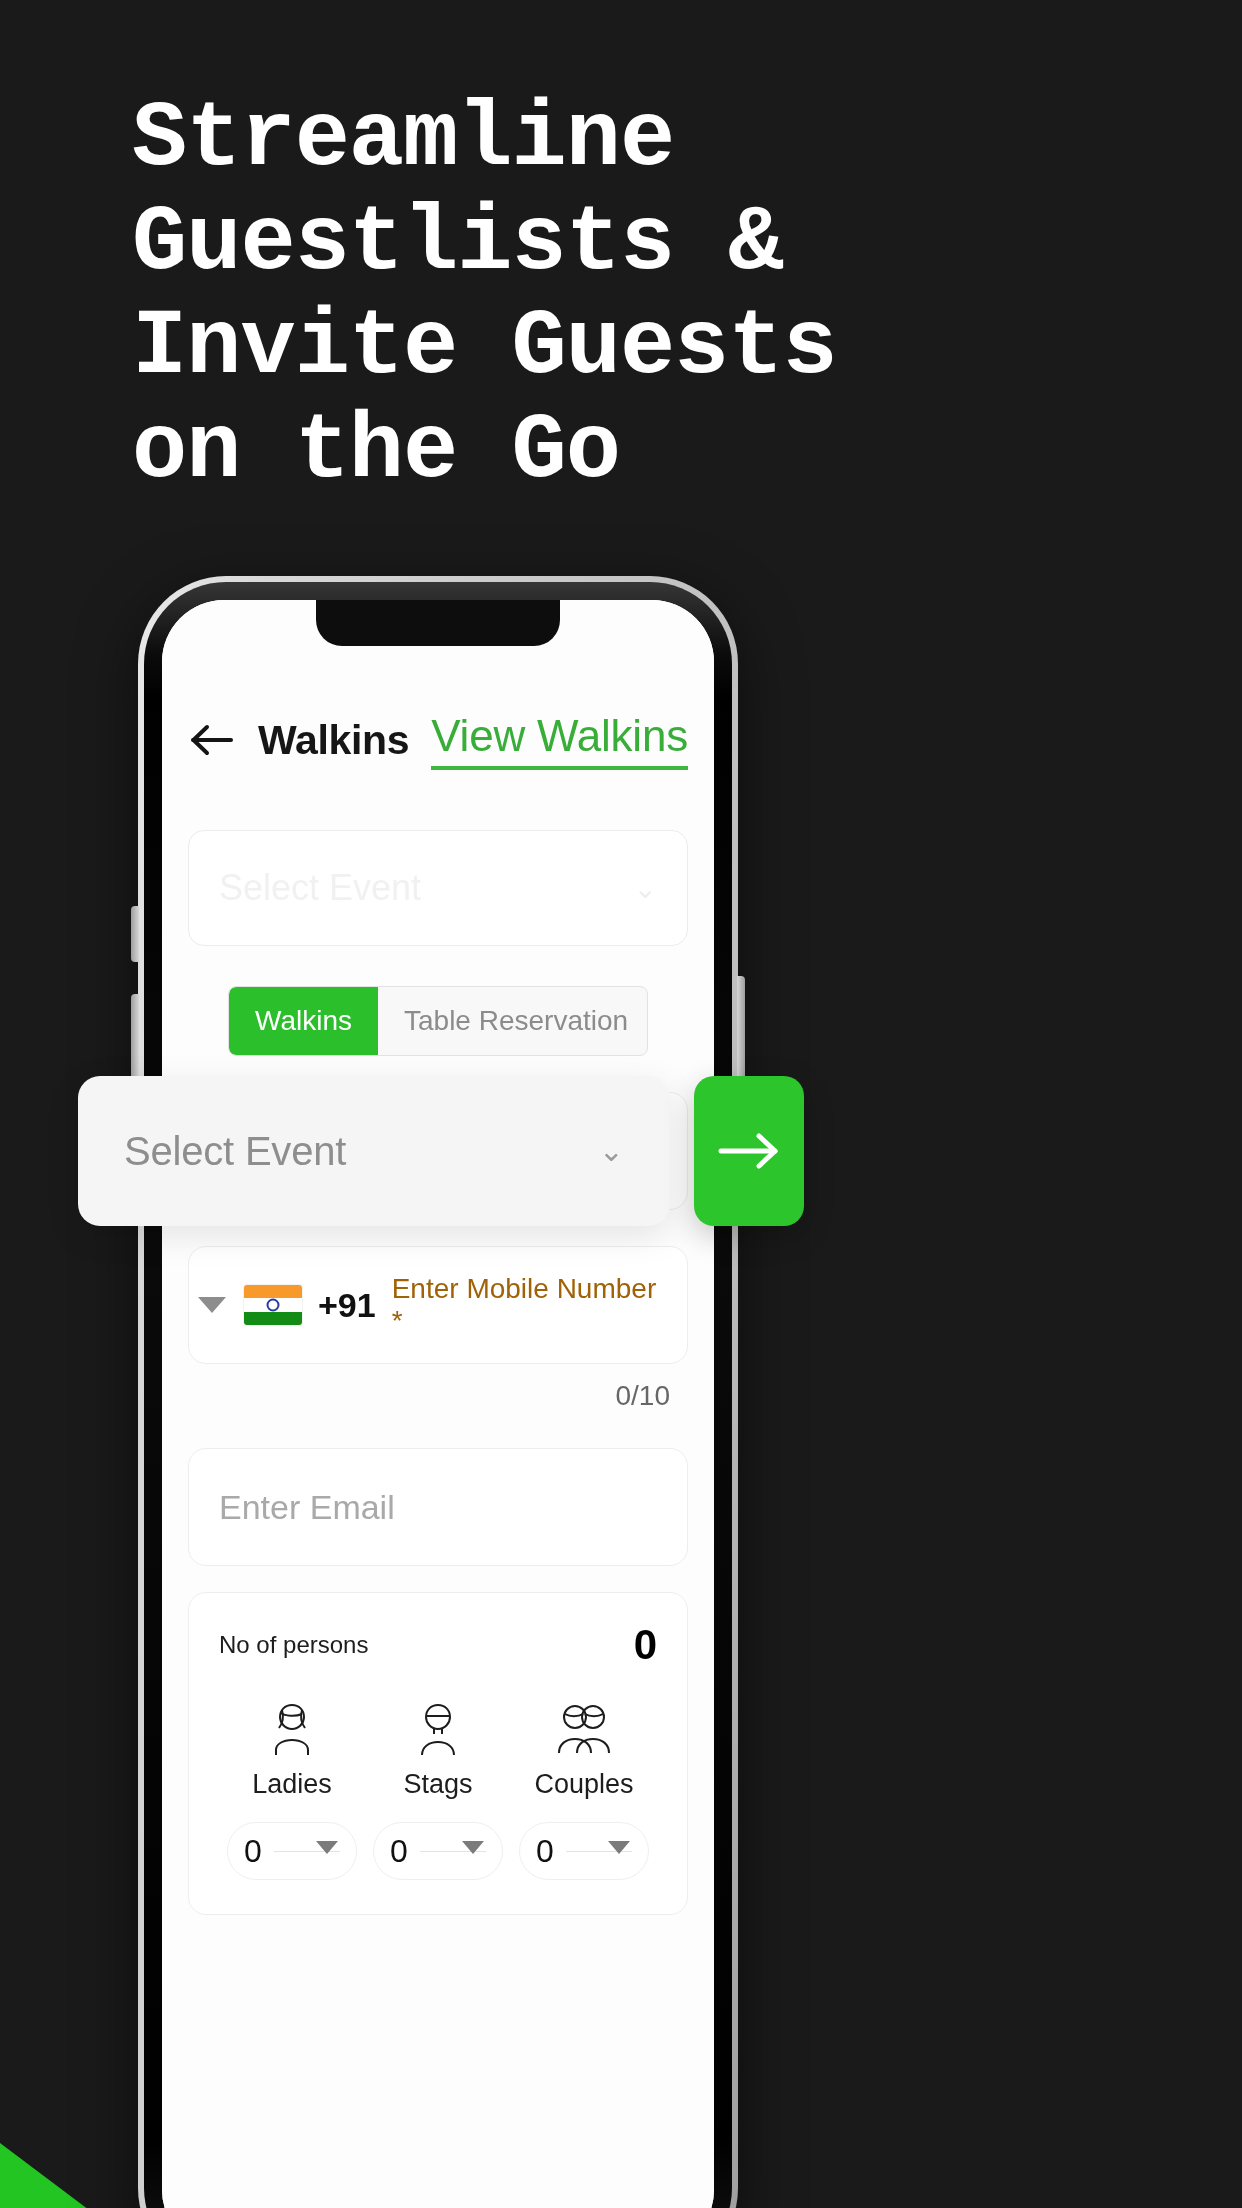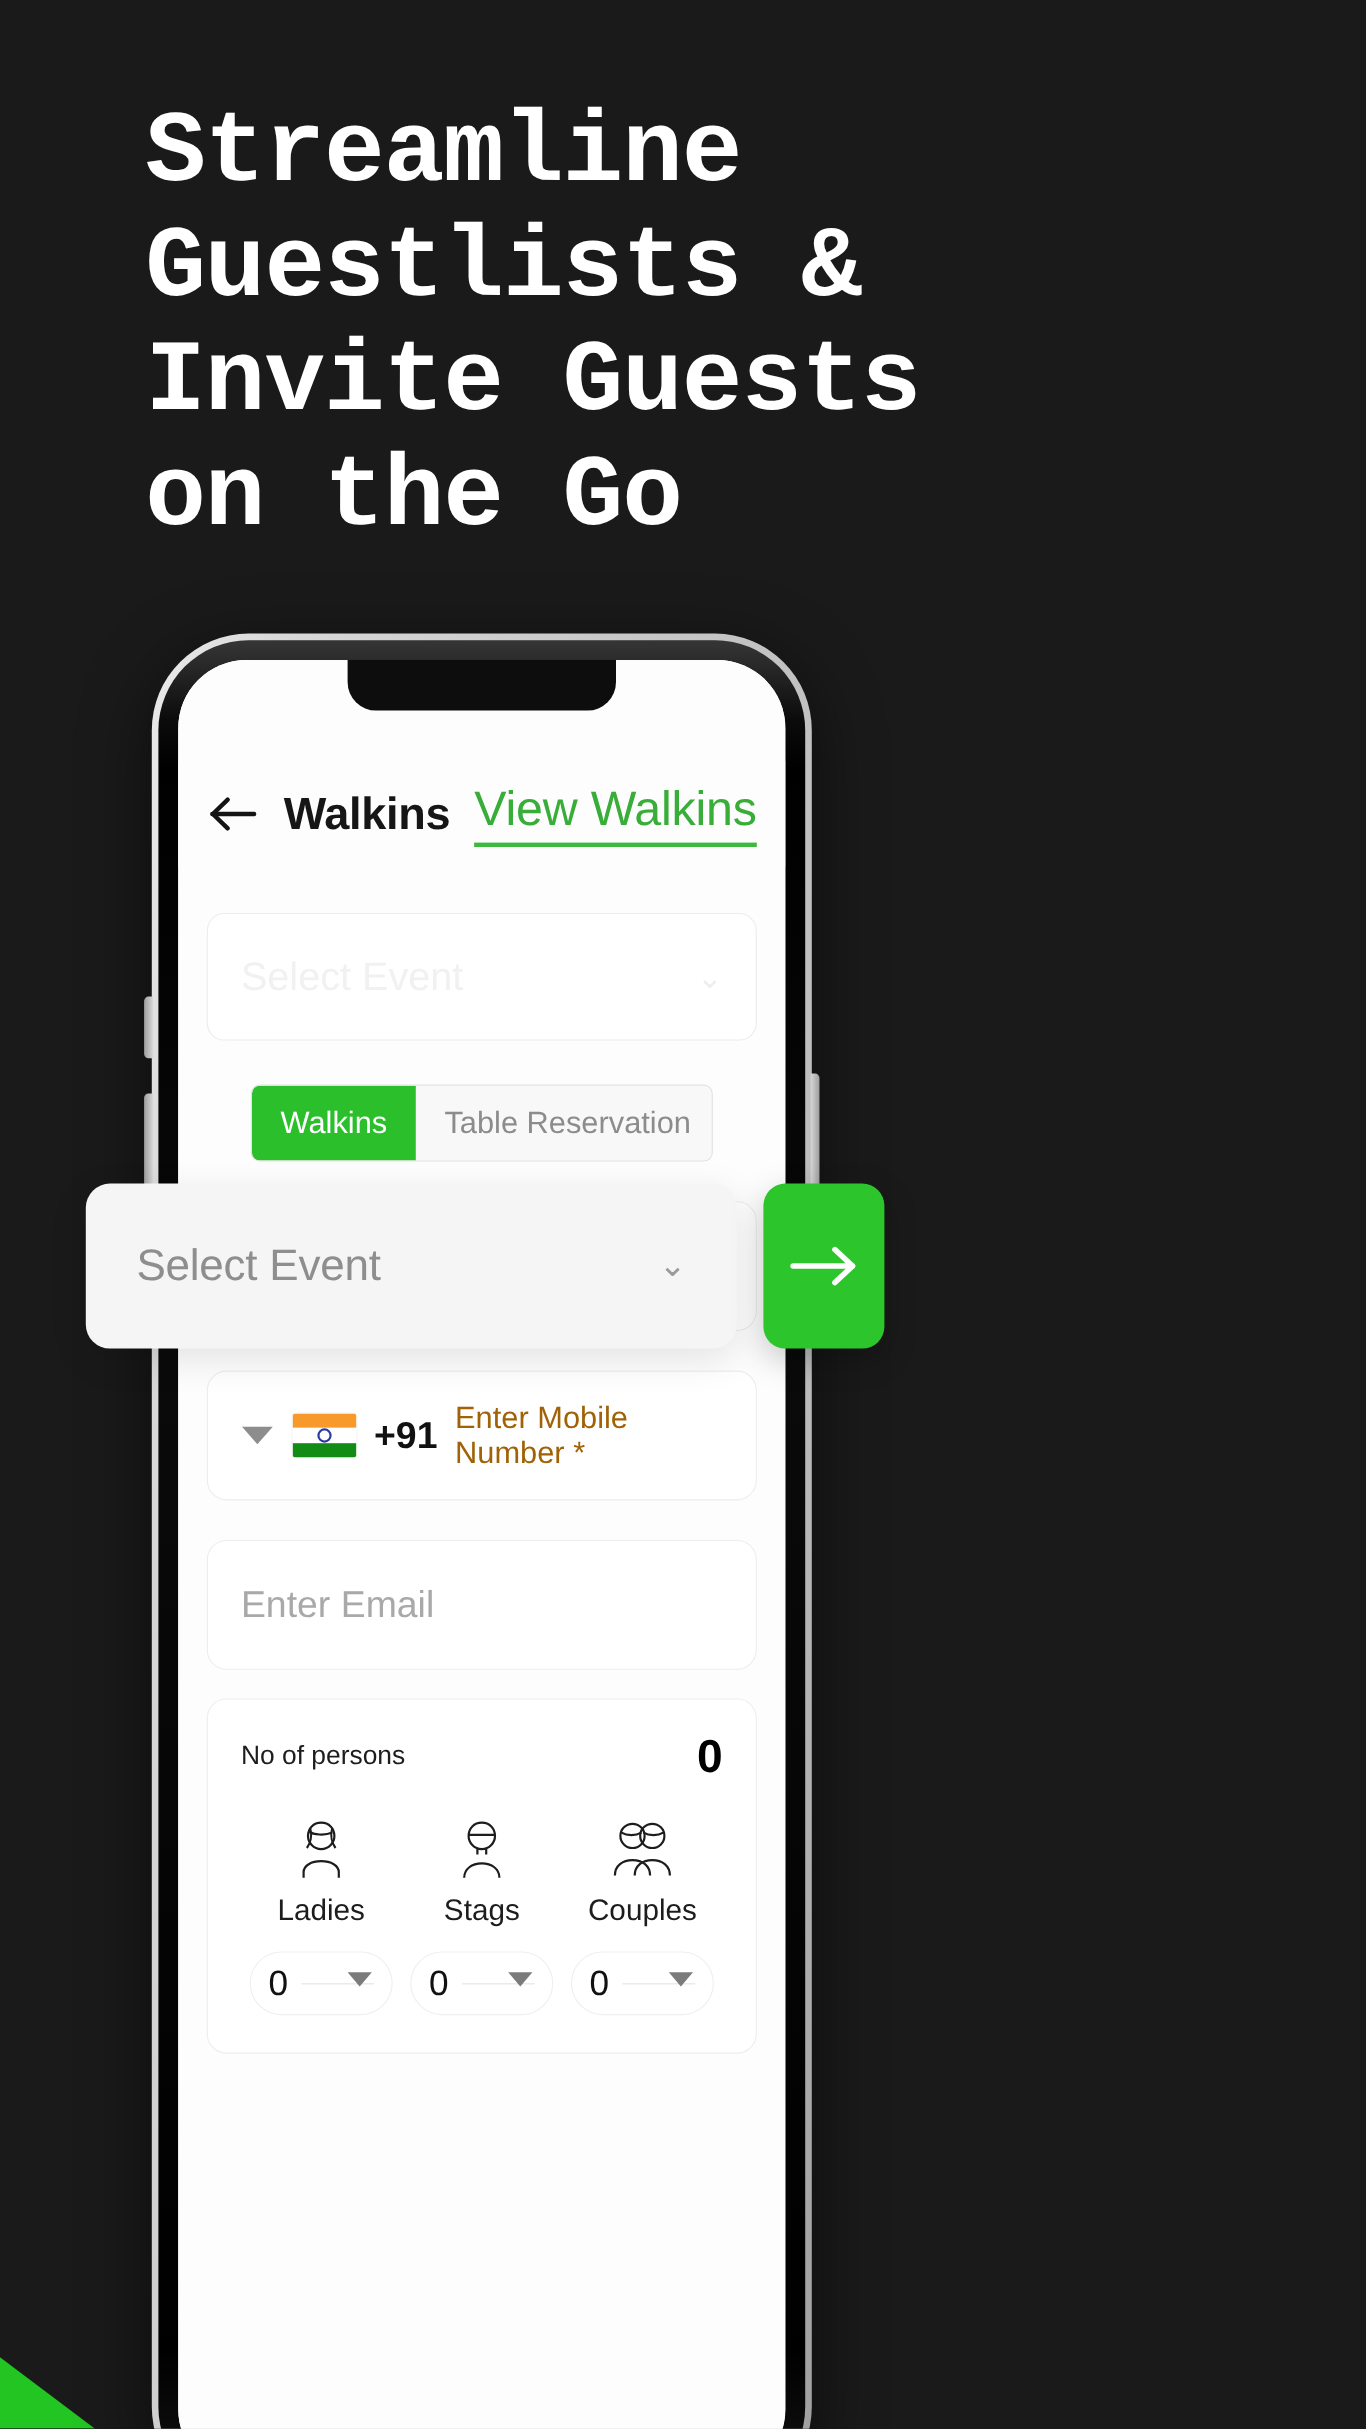"+91" .field.mobile { padding-left: 31px -> 9px }
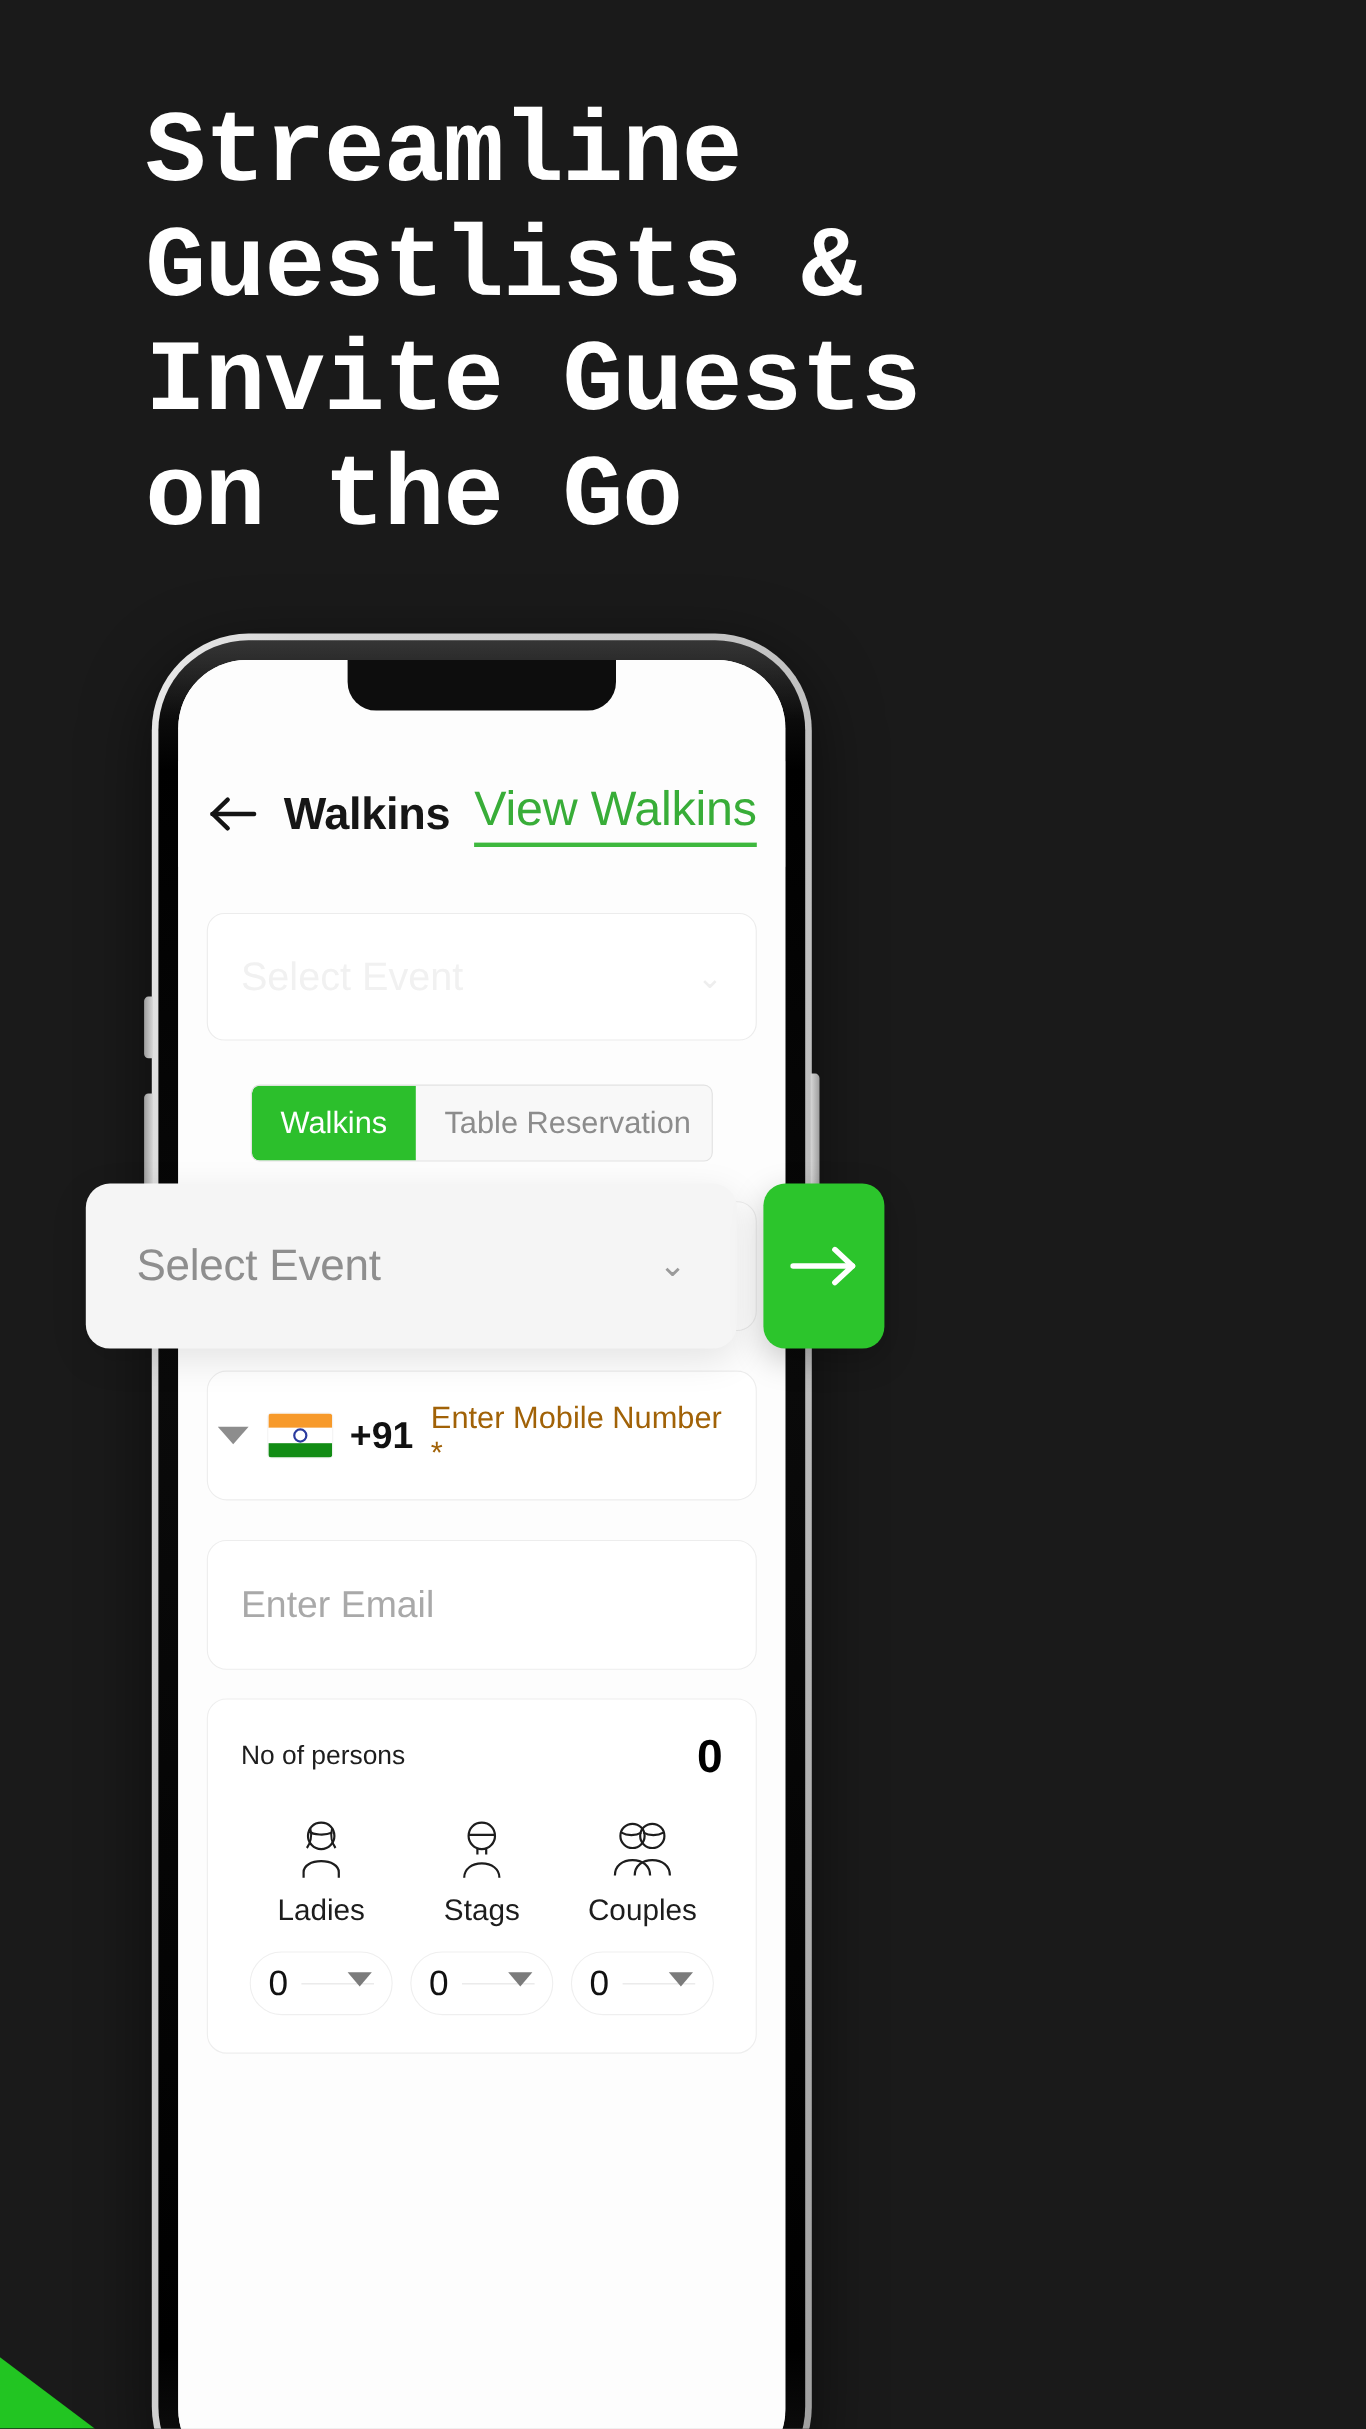"0/10" div.counter { html: none -> <div>0/10</div> }
